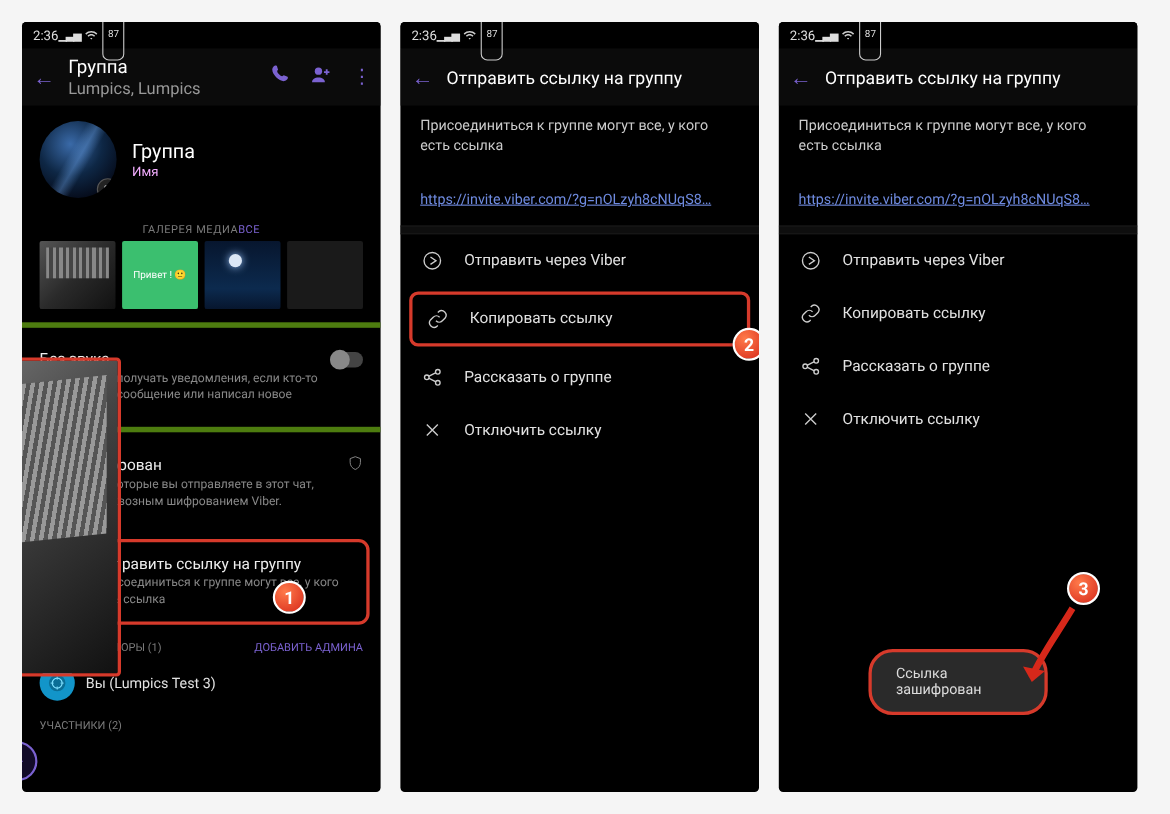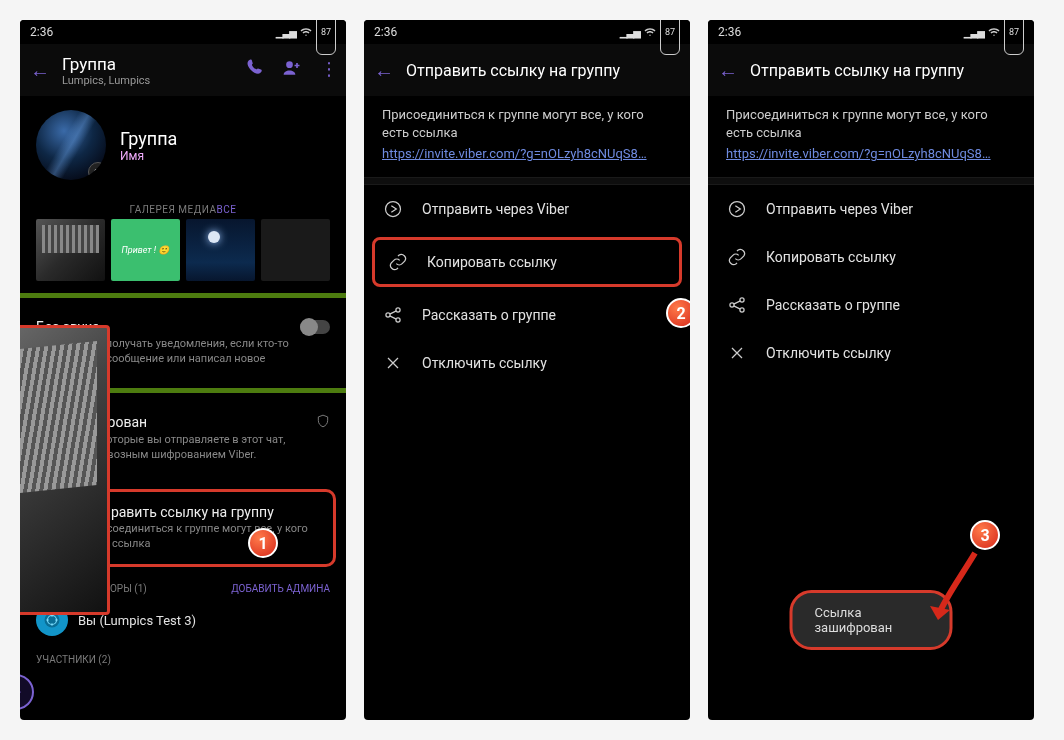"2:36" .statusbar { justify-content: space-between -> none }
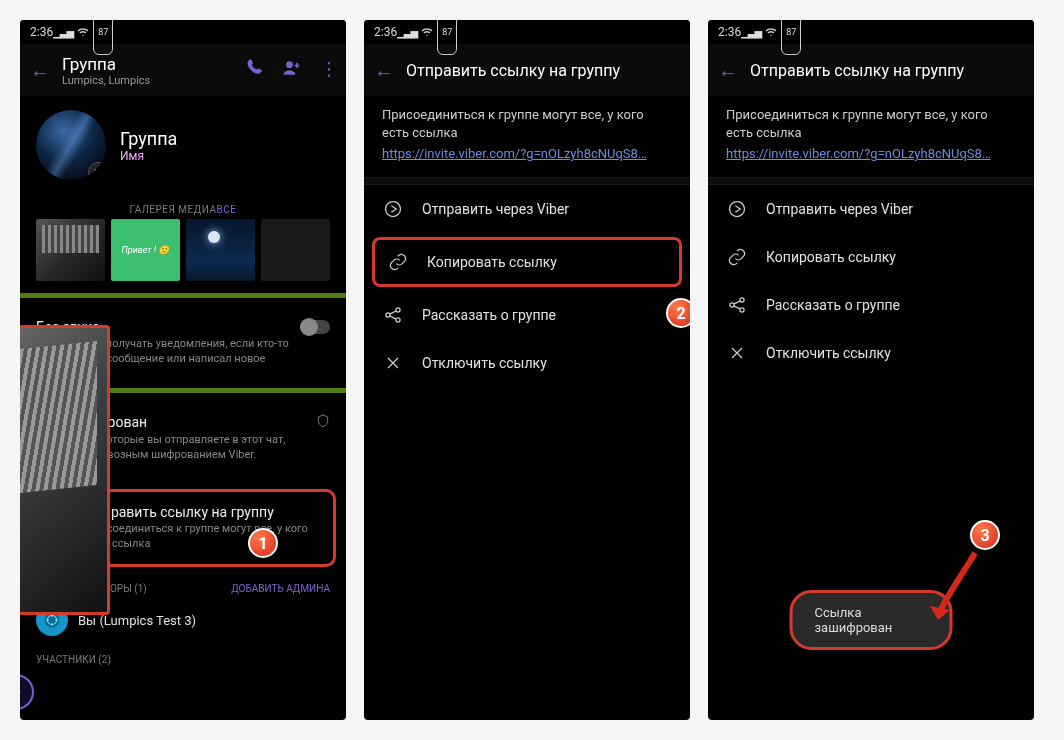"Lumpics, Lumpics" .title-sub { font-size: 11px -> 15px }
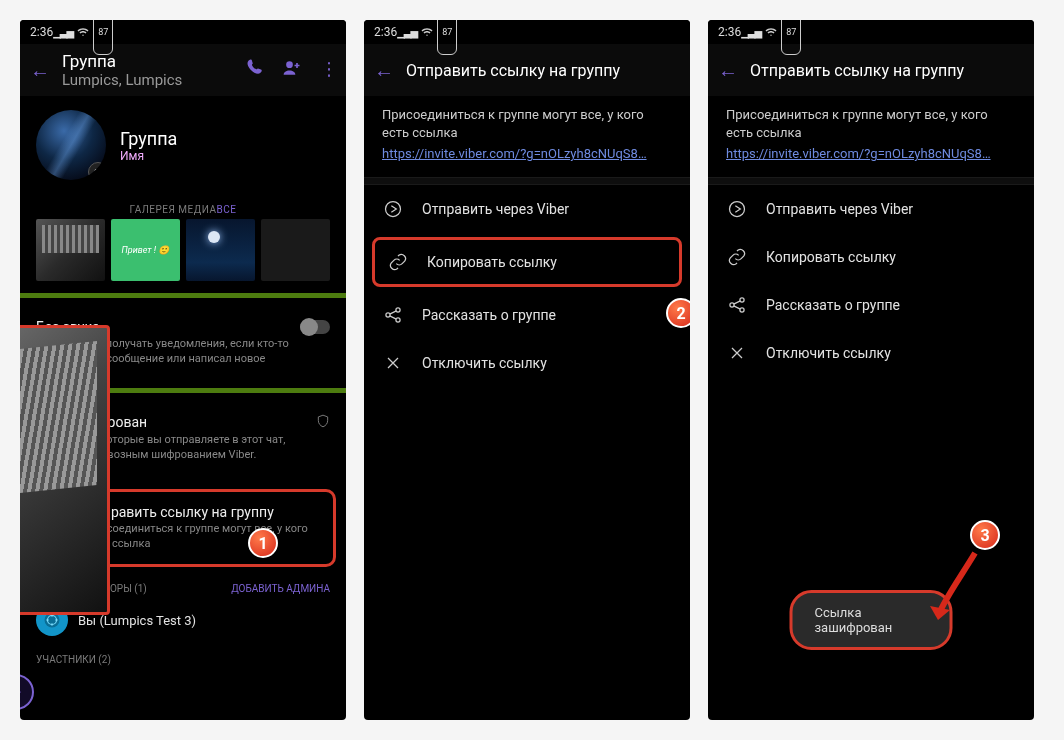"https://invite.viber.com/?g=nOLzyh8cNUqS" .invite-link { margin-top: none -> 28px }
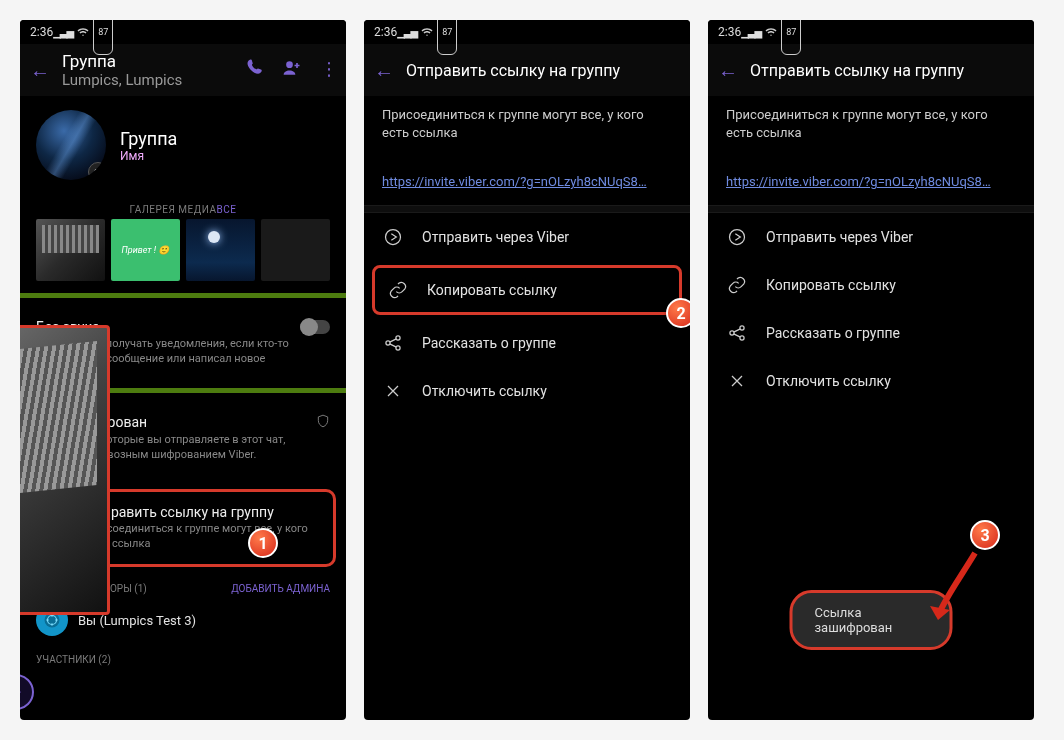"Привет ! 🙂" .thumb { font-style: italic -> none }
